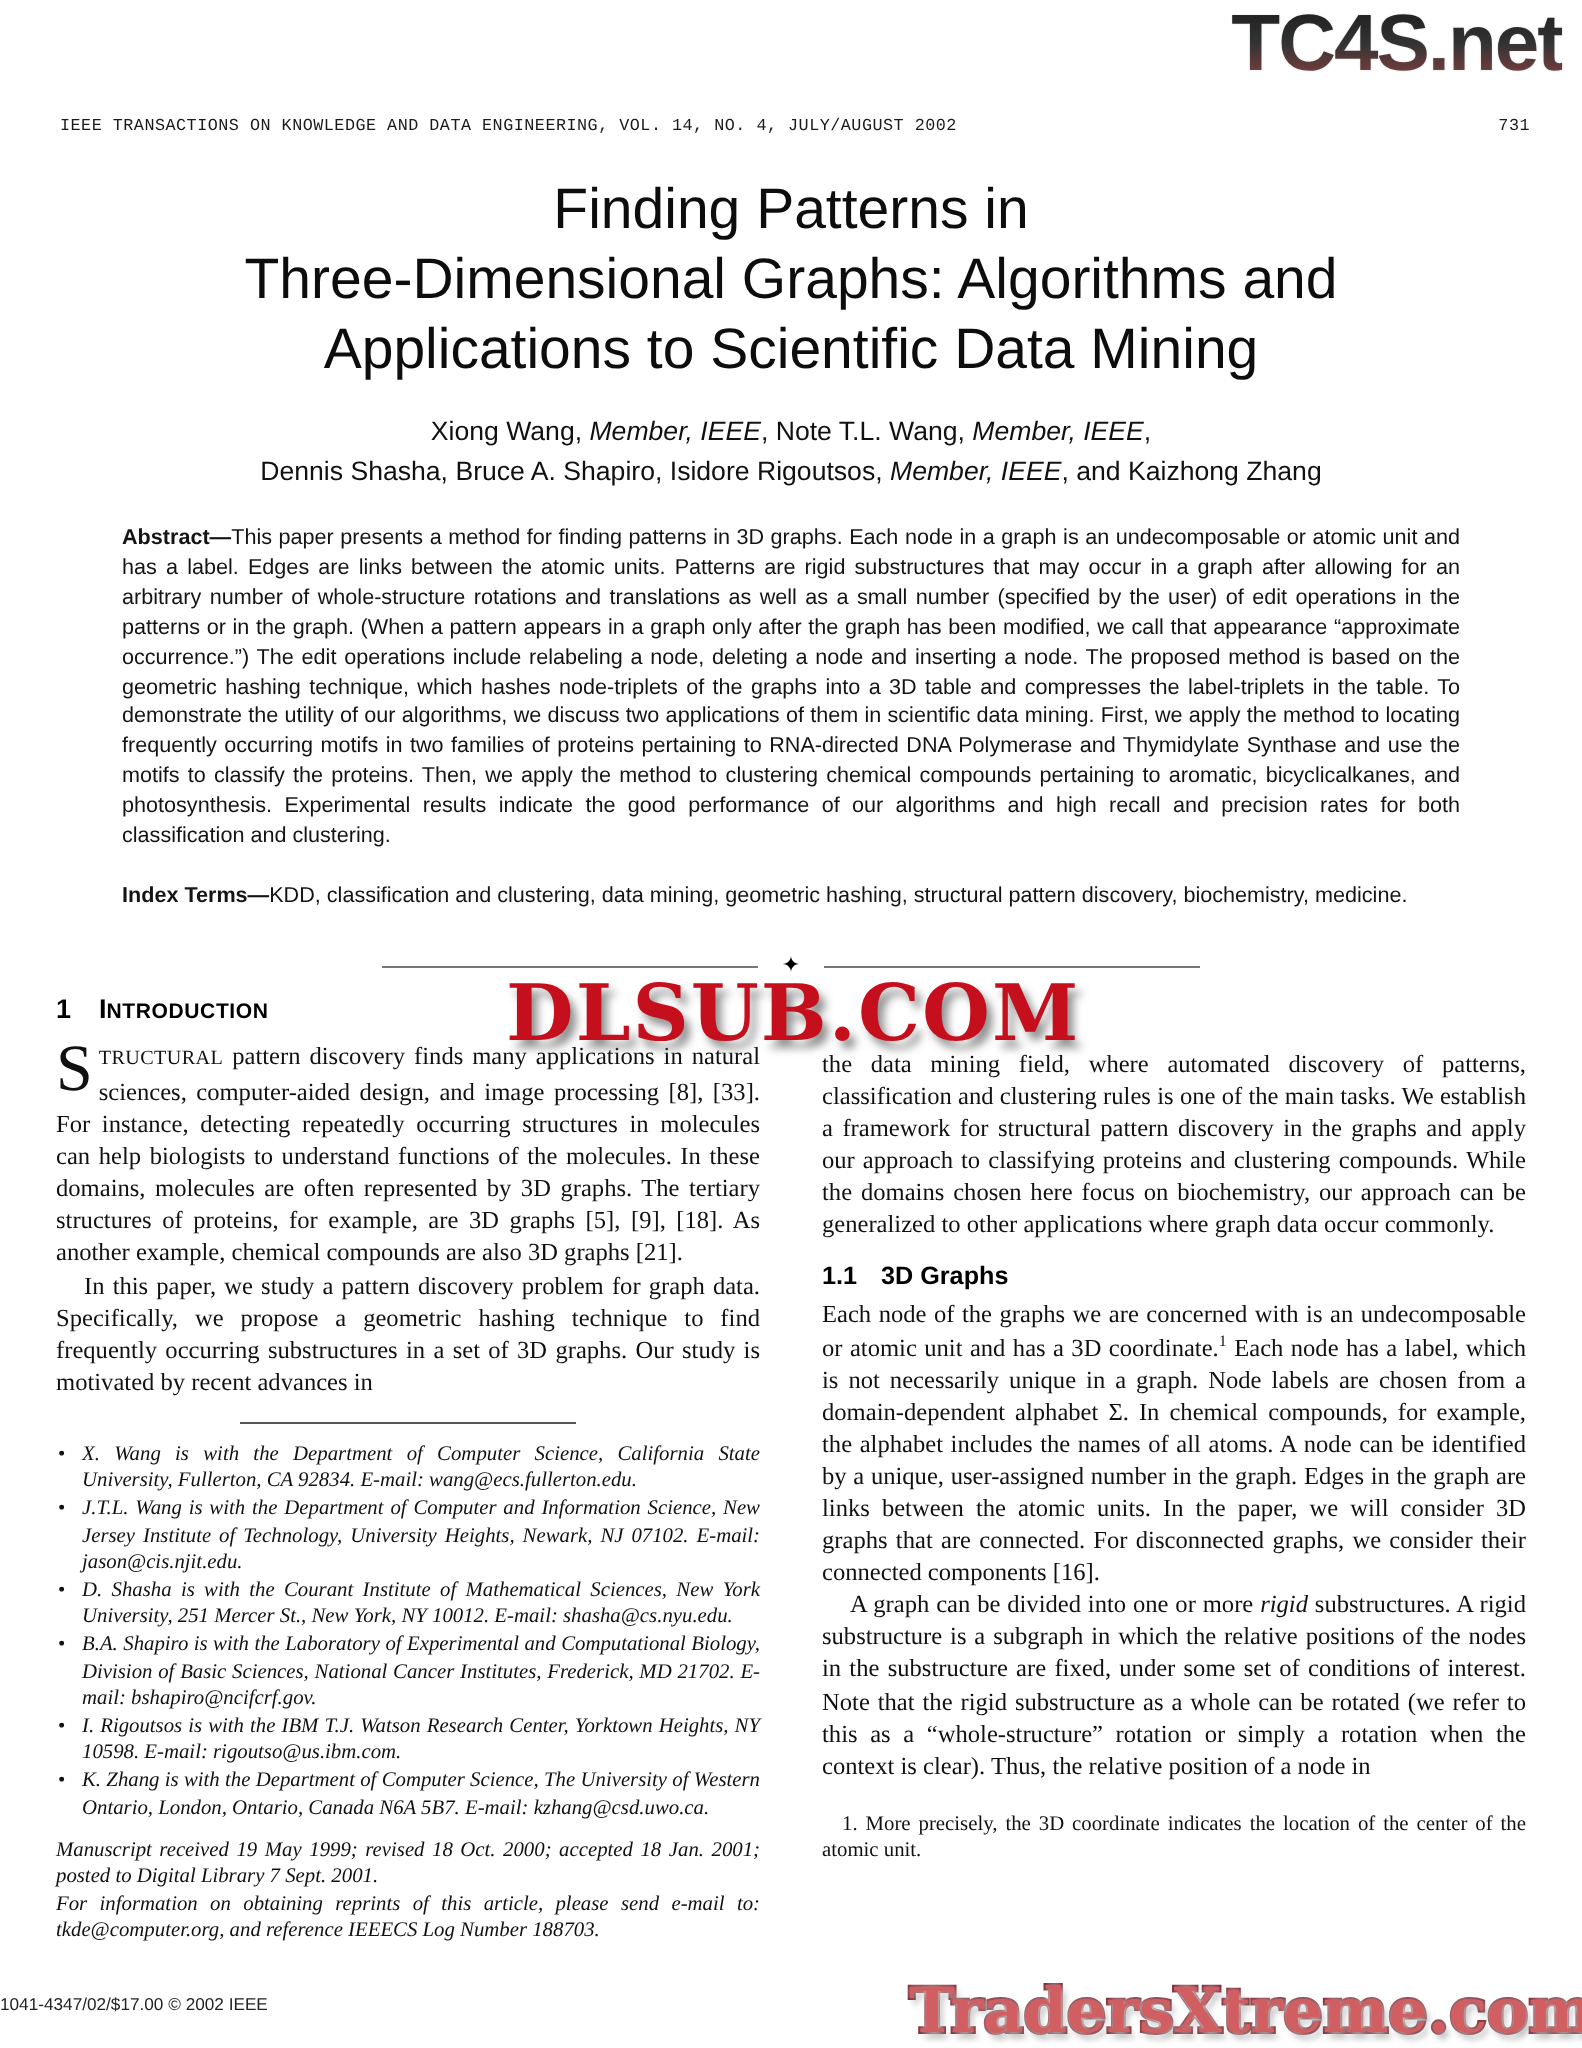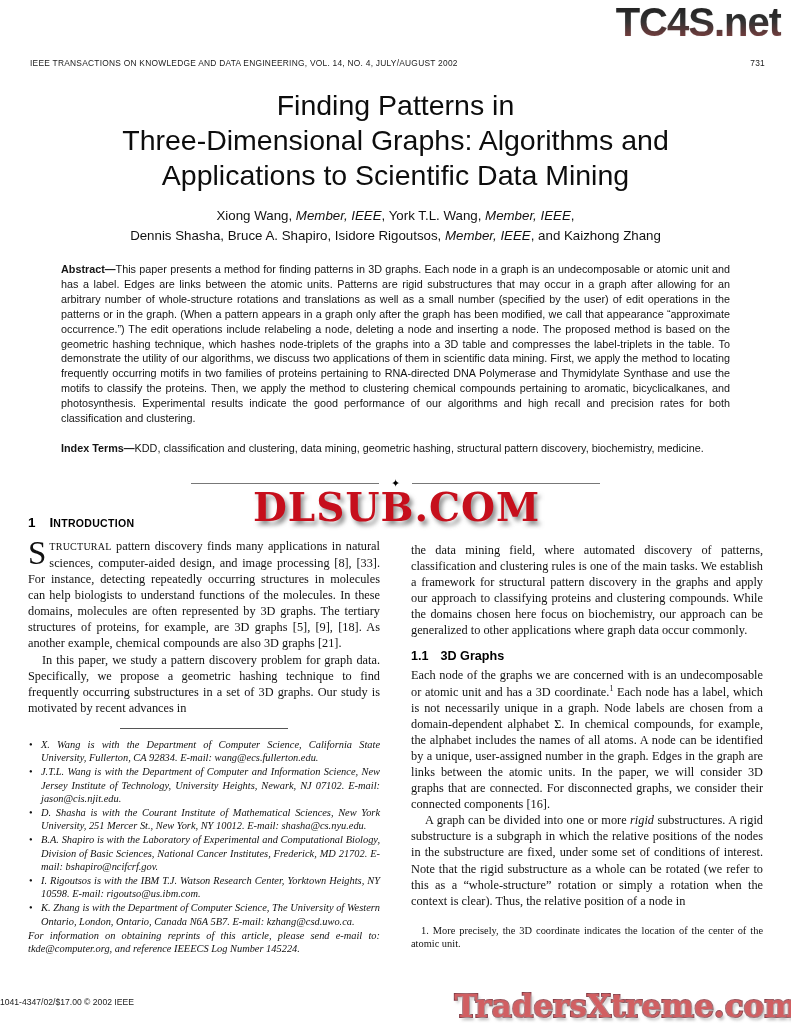"IEEE TRANSACTIONS ON KNOWLEDGE AND" .running-header { font-family: Liberation Sans, sans-serif -> Liberation Mono, monospace }
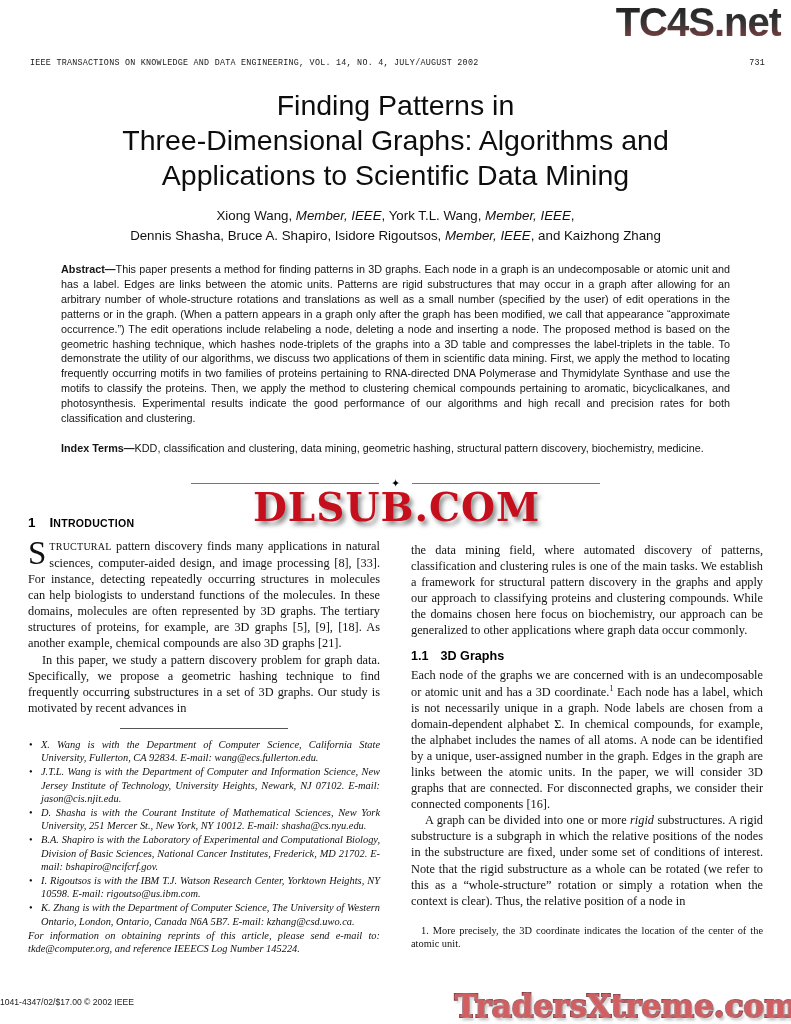", York T.L. Wang," span { text: York -> Note }
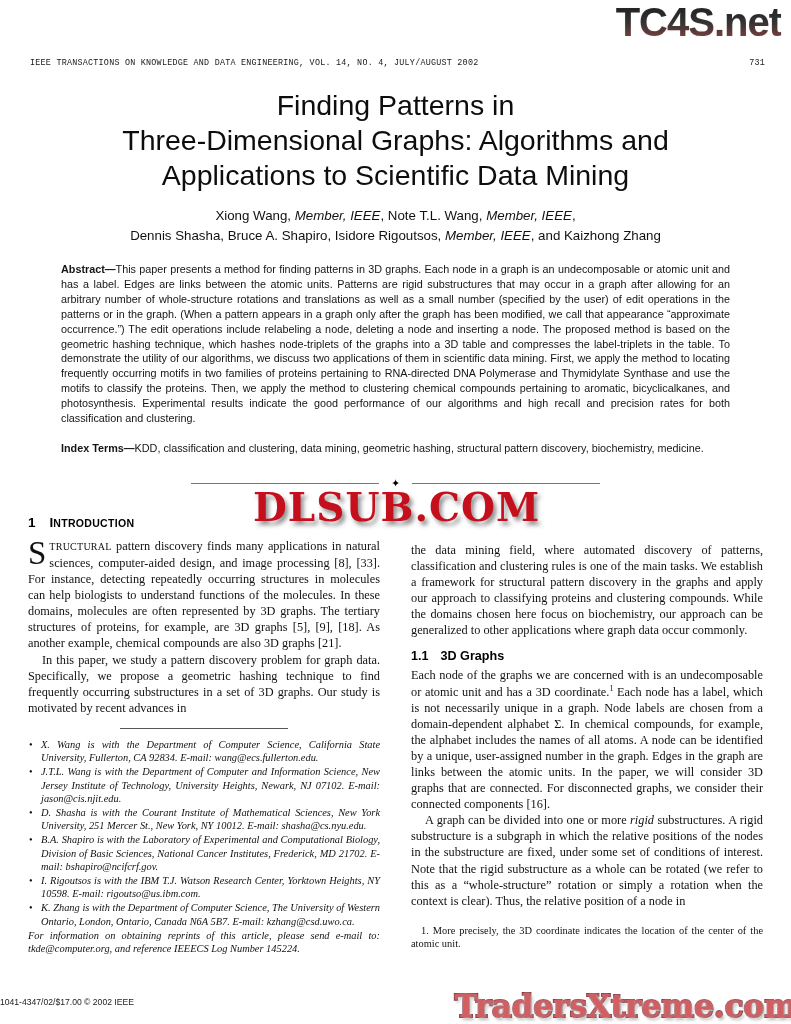"1 INTRODUCTION" .columns { margin: 26px 28px 0 -> 8px 28px 0 }
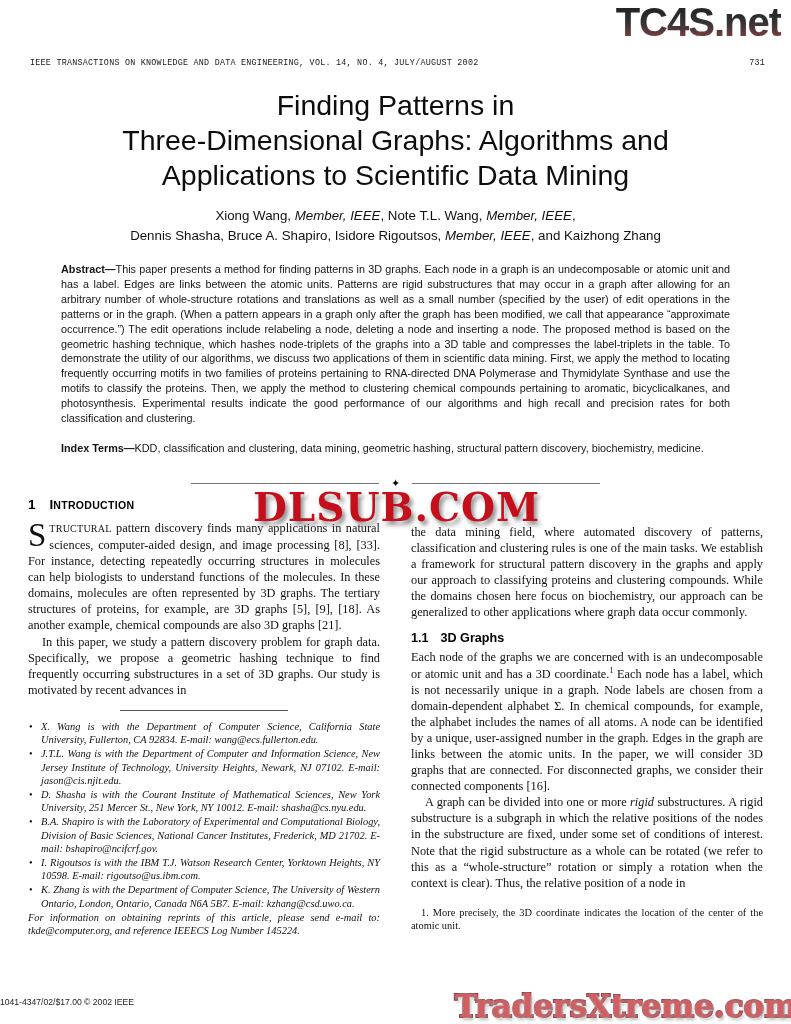"Manuscript received 19 May 1999;" p.note { html: none -> <p>Manuscript received 19 May 1999; revised 18 Oct. 2000; accepted 18 Jan. 2001; posted to Digital Library 7 Sept. 2001.</p> }
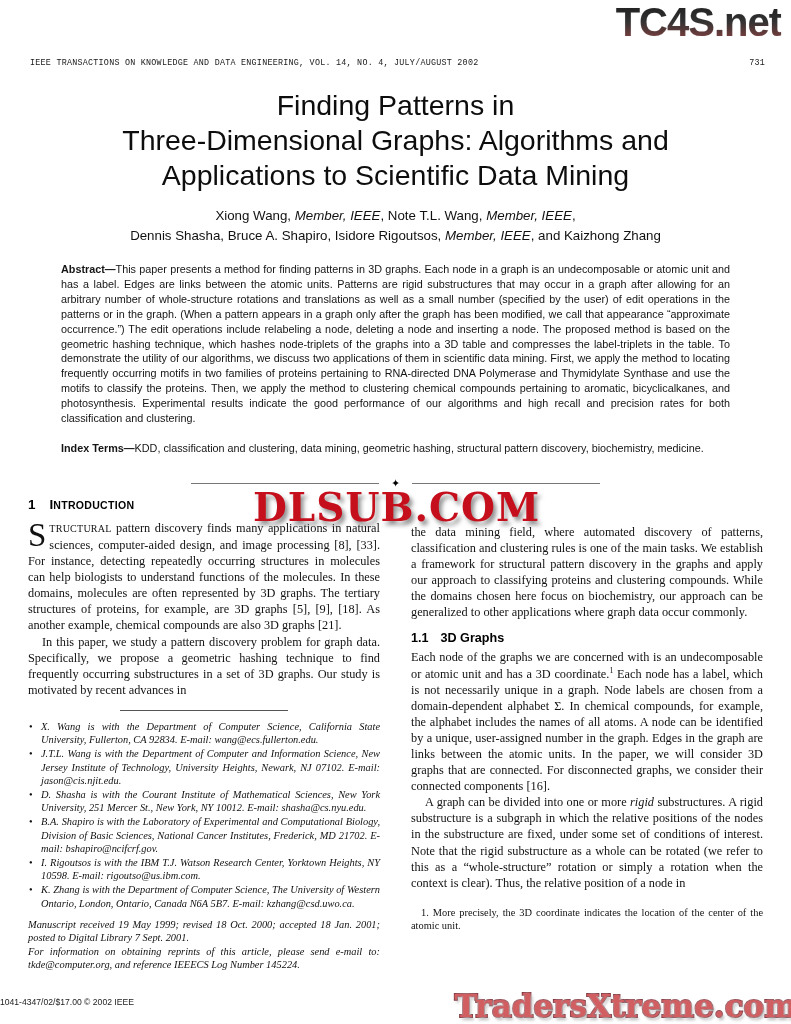"For information on obtaining reprints" p.note { text: 145224 -> 188703 }
